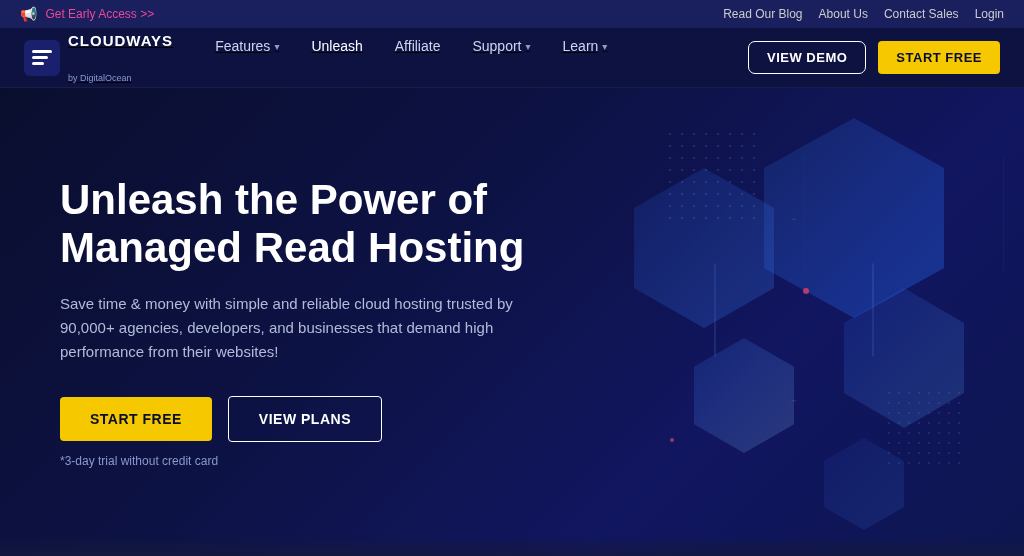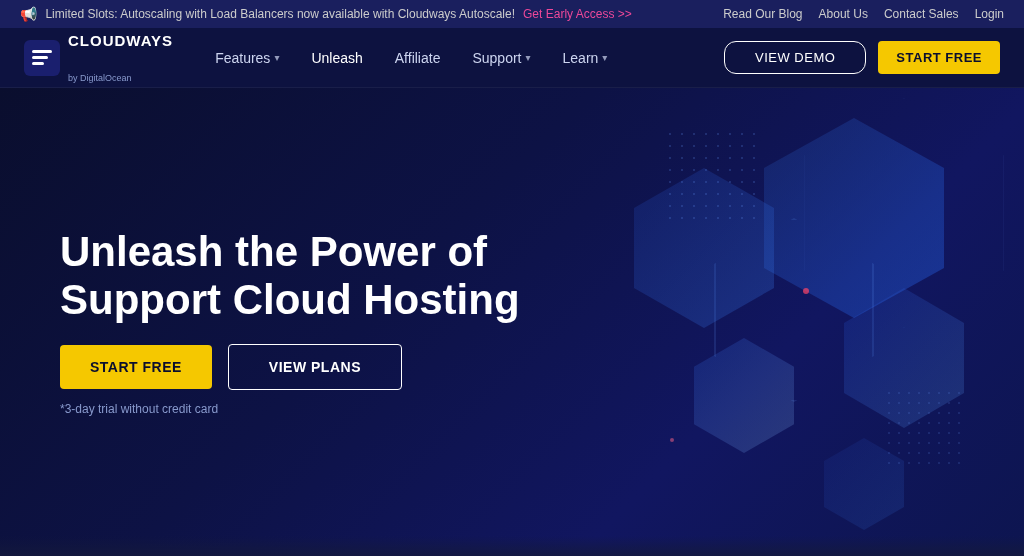"Limited Slots: Autoscaling with Load" span.announcement-text { html: <span>Limited Slots: Autoscaling with Load Balancers now available with Cloudways Autoscale!</span> -> none }
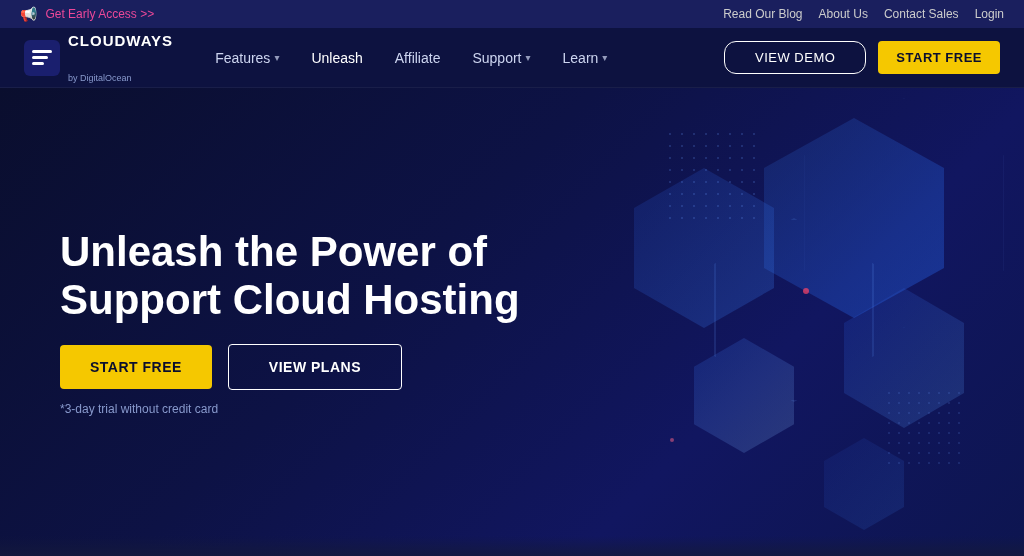"CLOUDWAYS" #nav-left { align-items: center -> flex-start; text-decoration: none -> underline }
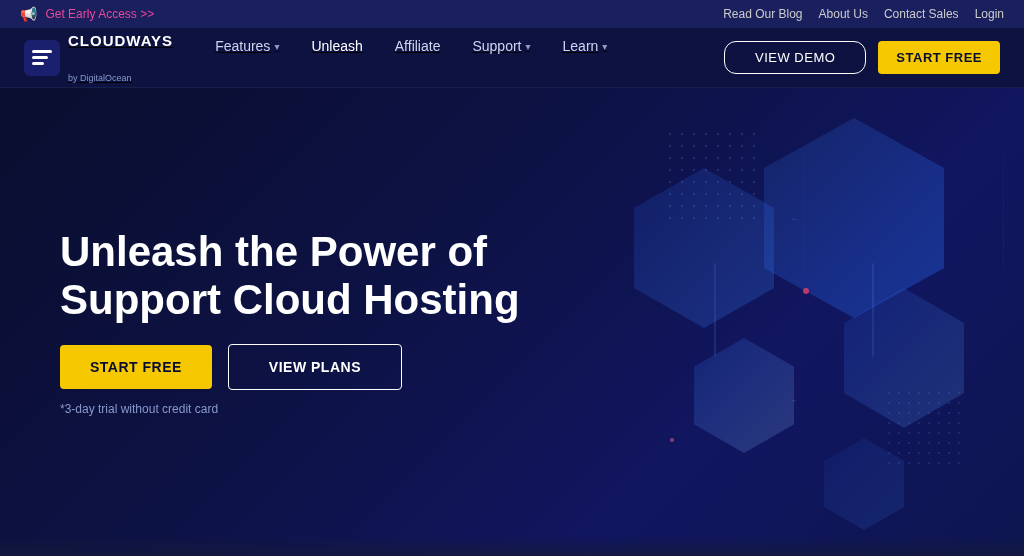"VIEW DEMO" .view-demo-btn { border-radius: 12px -> 7px; font-weight: 400 -> 700; padding: 8px 30px -> 8px 18px }
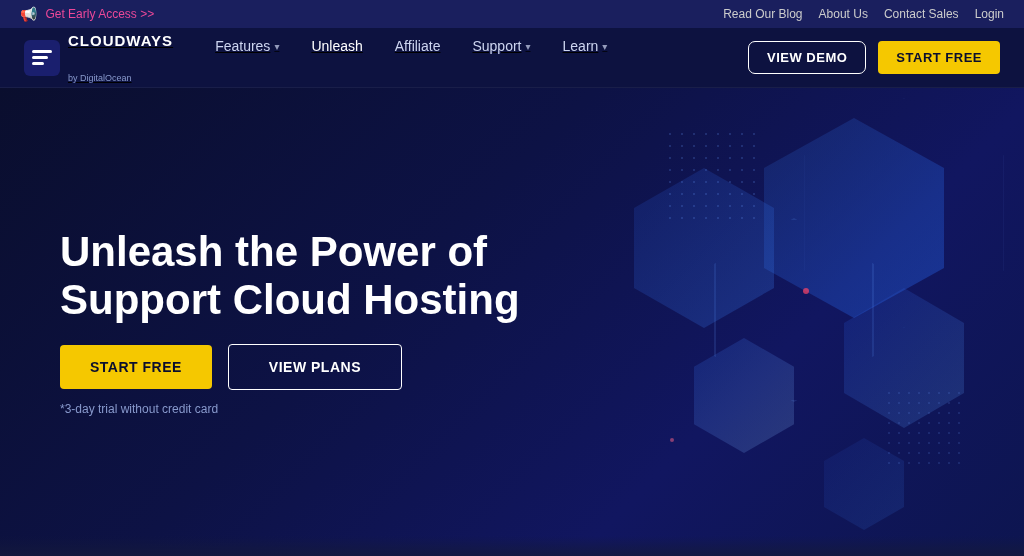"Unleash the Power of Support" h1 { text: Support Cloud -> Managed Read }
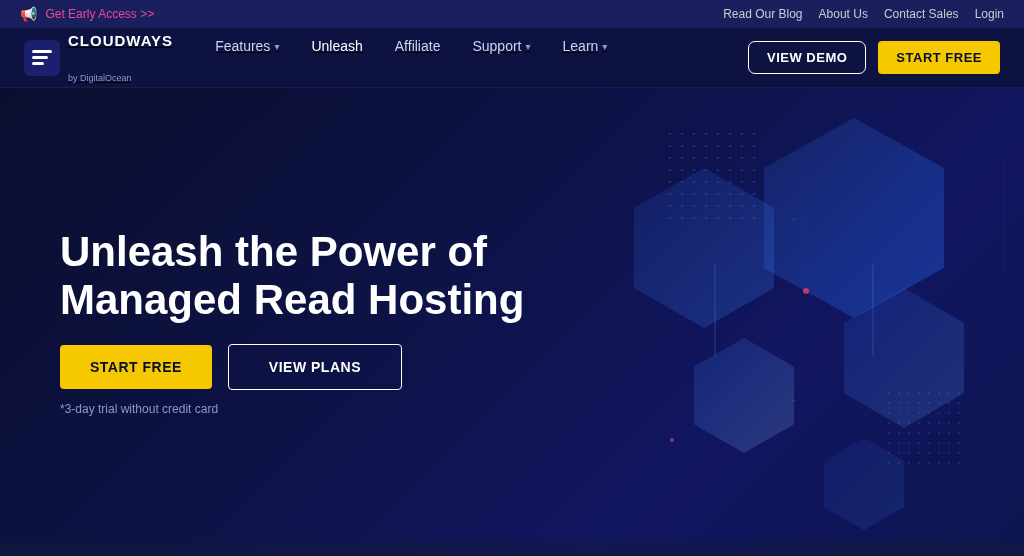"Save time & money with" p { html: none -> <p>Save time &amp; money with simple and reliable cloud hosting trusted by 90,000+ agencies, developers, and businesses that demand high performance from their websites!</p> }
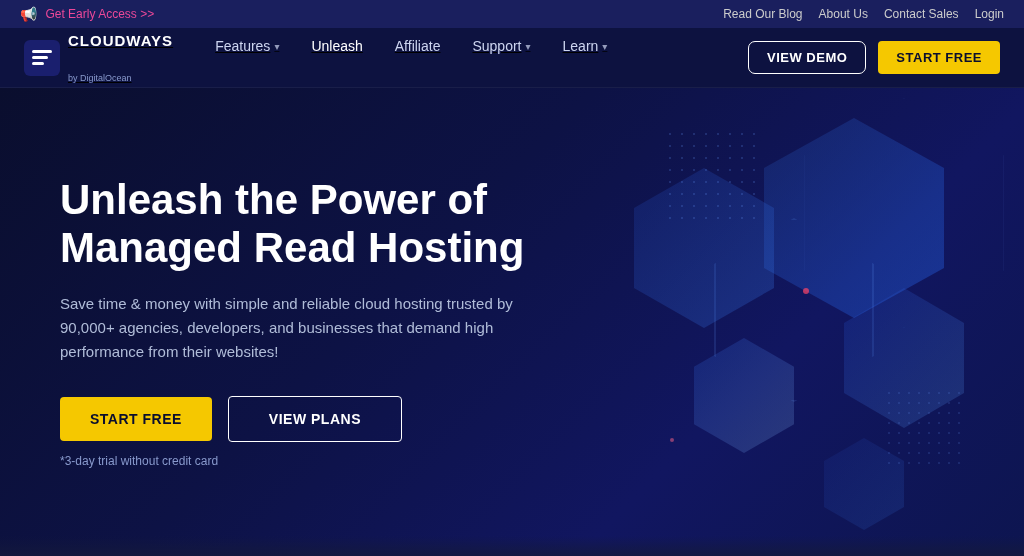"VIEW PLANS" .hero-view-plans { padding: 14px 40px -> 14px 30px }
